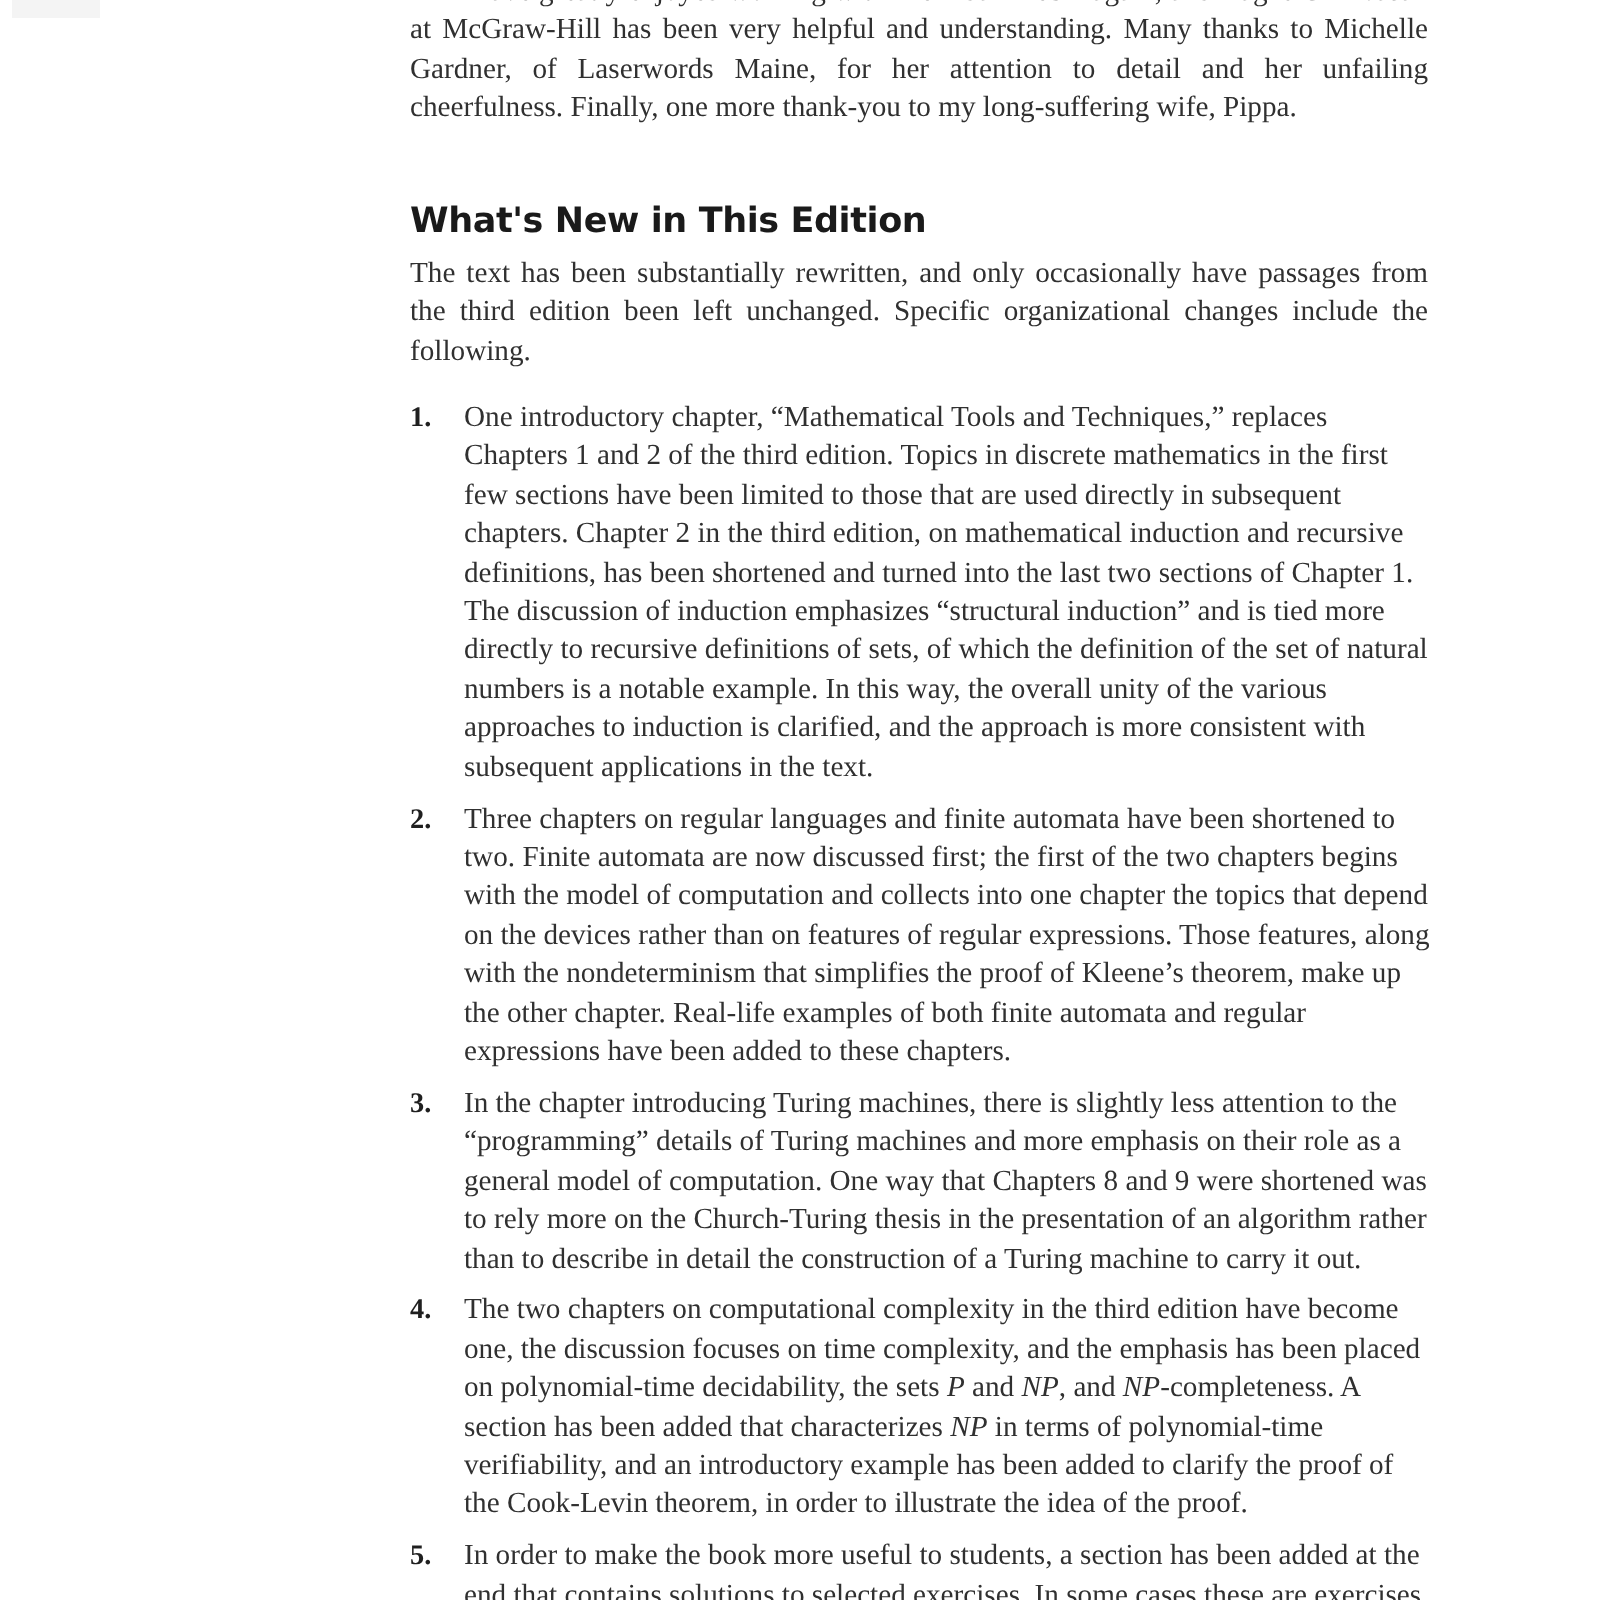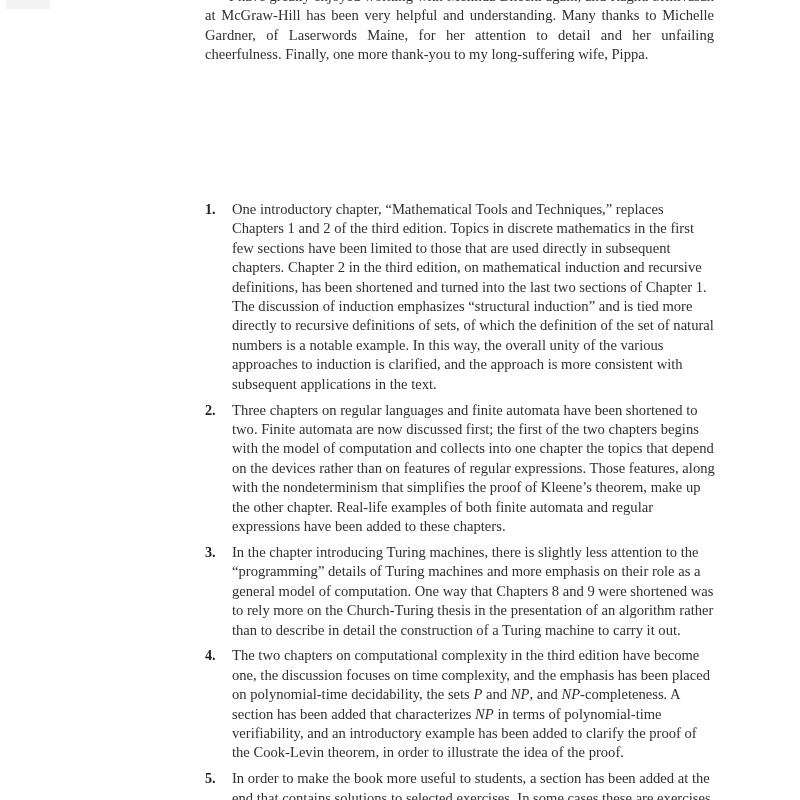"What's New in This Edition" h2.heading { html: none -> <h2>What's New in This Edition</h2> }
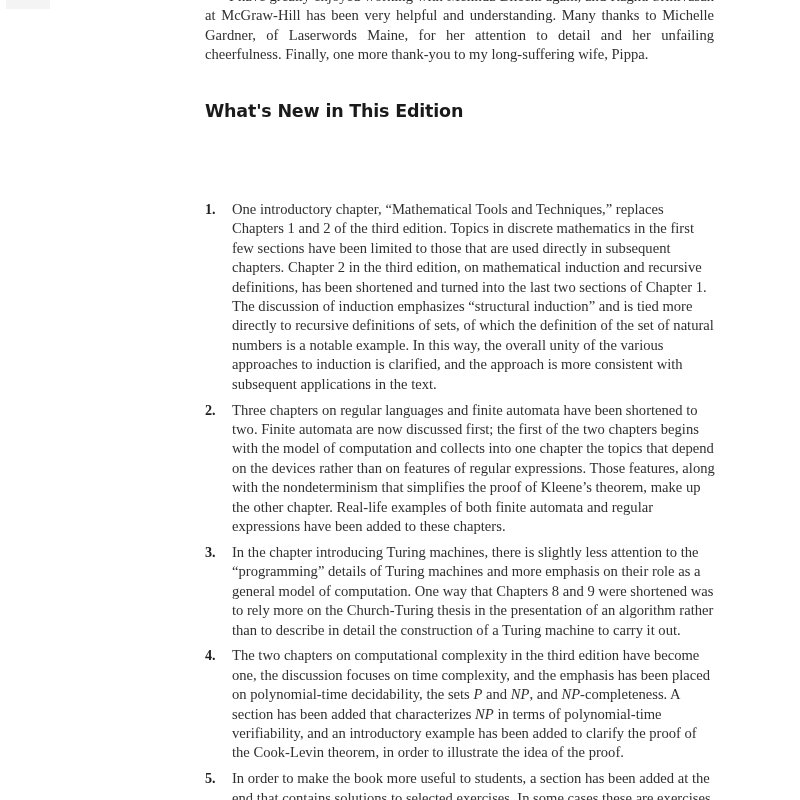"The text has been substantially" p.intro { html: none -> <p>The text has been substantially rewritten, and only occasionally have passages from the third edition been left unchanged. Specific organizational changes include the following.</p> }
